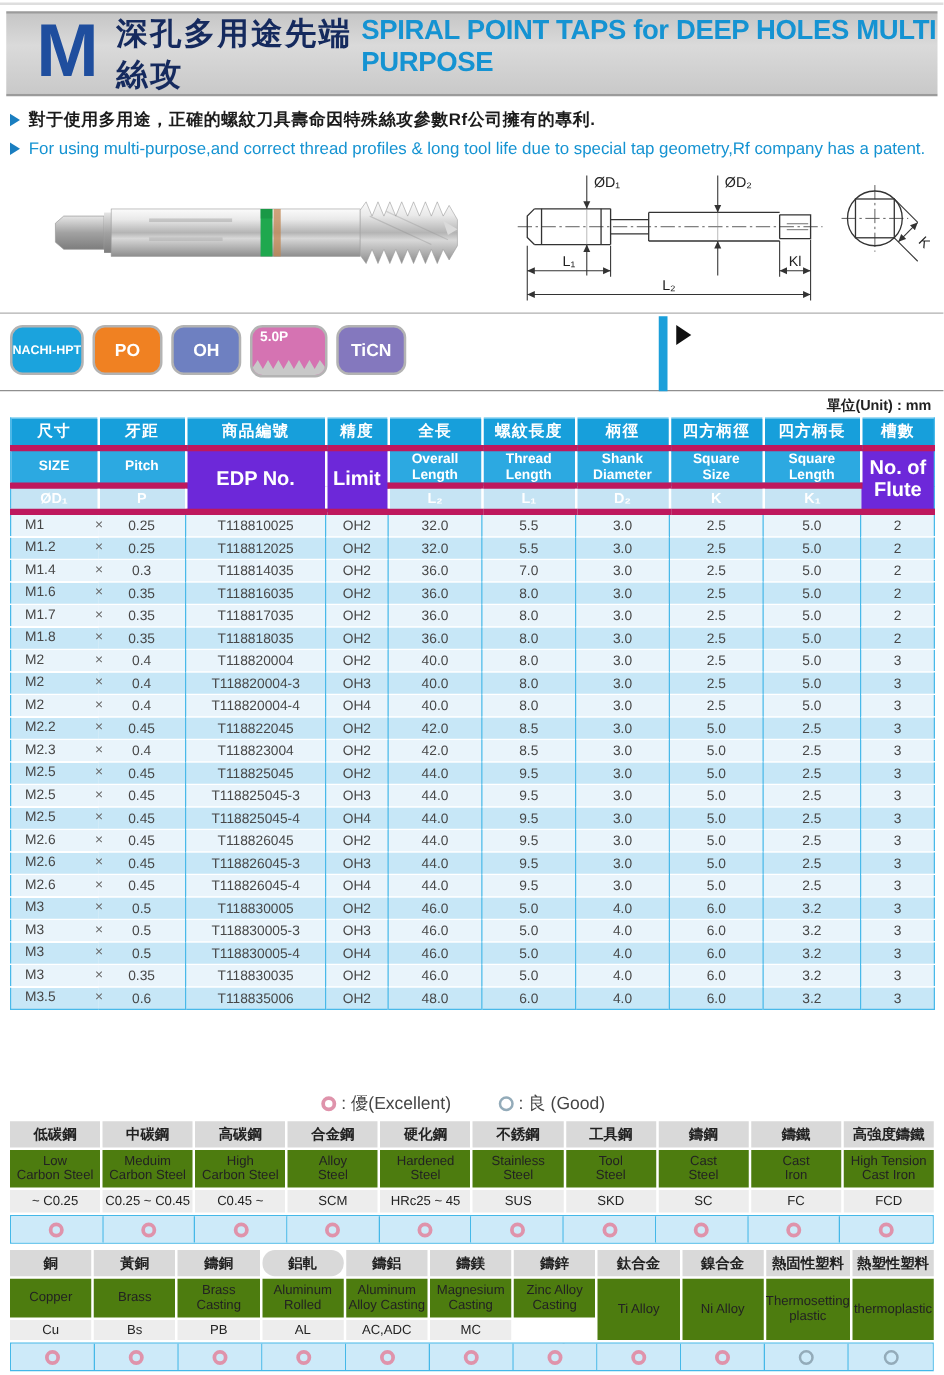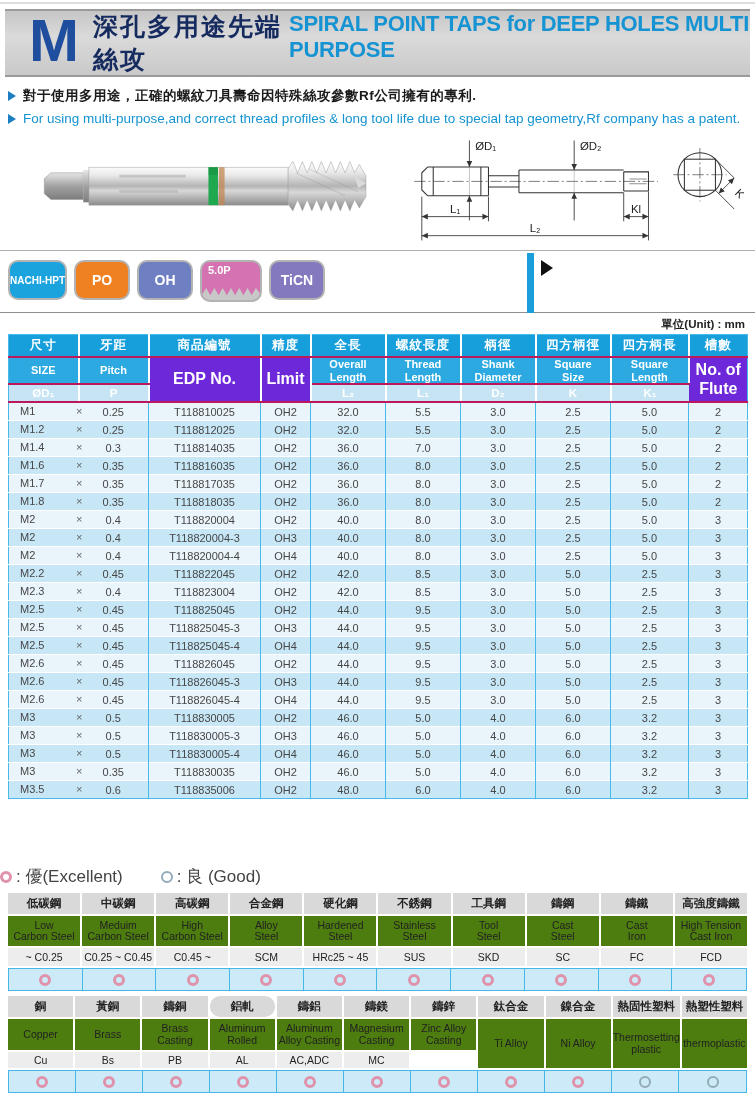"尺寸" table.spec th { border-bottom: 2px solid #be185d -> 5px solid #be185d }
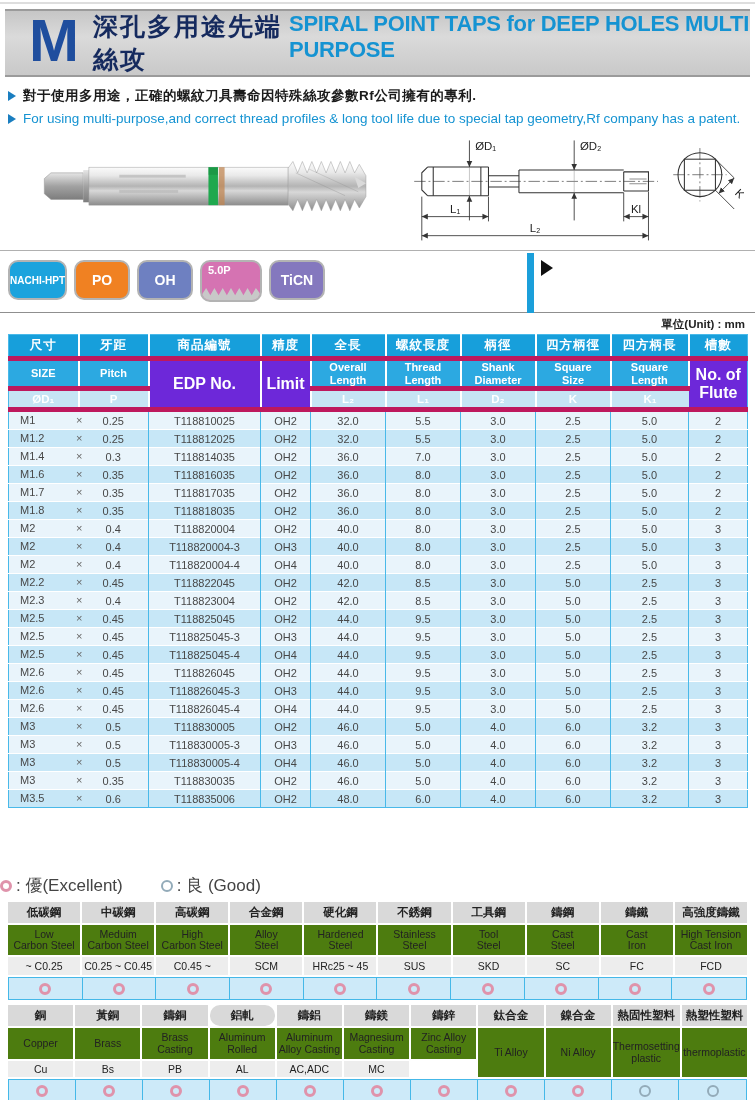": 優(Excellent)" .legend { font-size: 17px -> 14px; justify-content: flex-start -> center }
